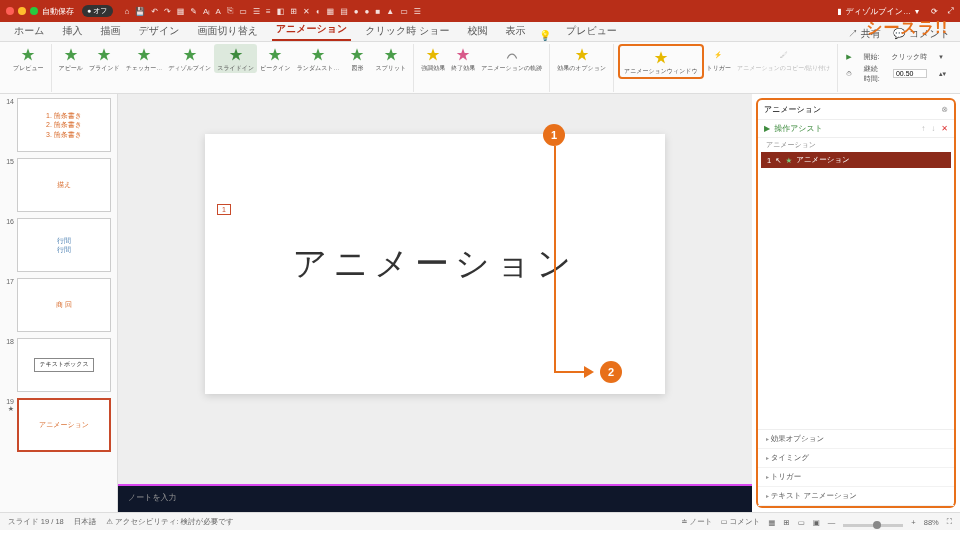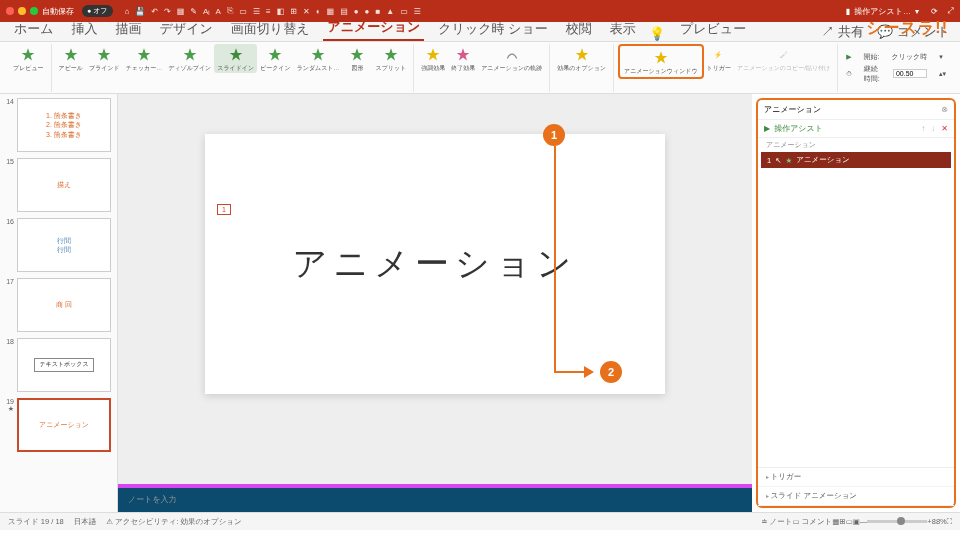"操作アシスト…" span { text: 操作アシスト -> ディゾルブイン }
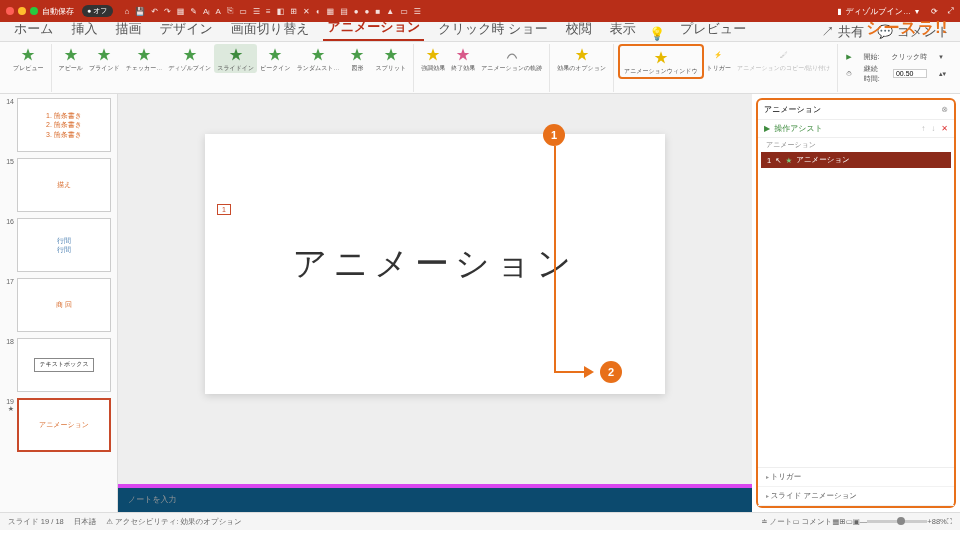"ホーム" .tabs { font-size: 13px -> 10px }
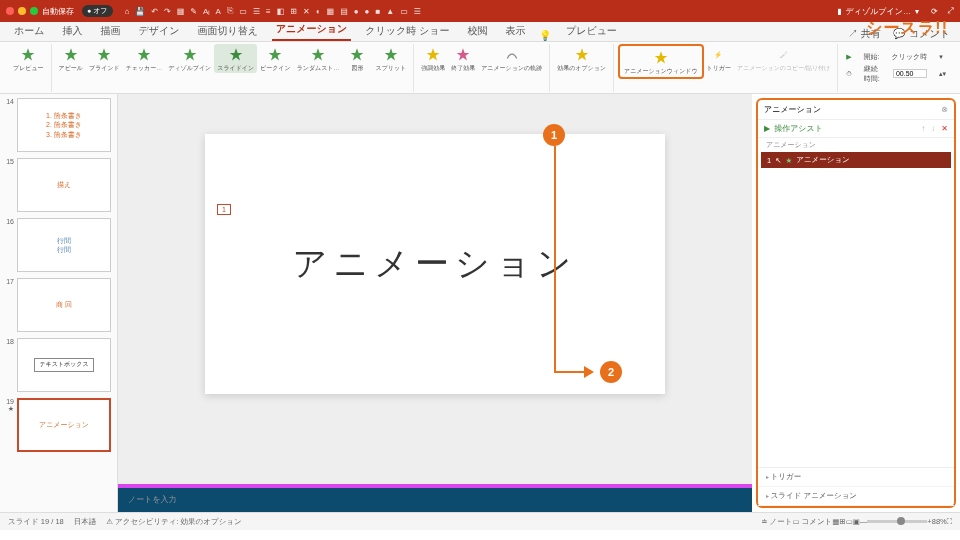"効果オプション" div.opt { html: none -> <div>効果オプション</div> }
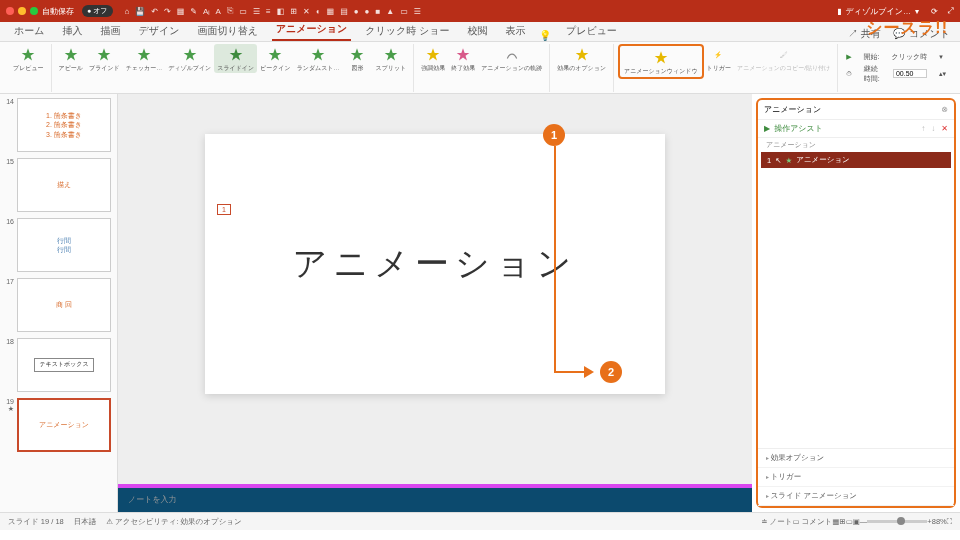"タイミング" div.opt { html: none -> <div>タイミング</div> }
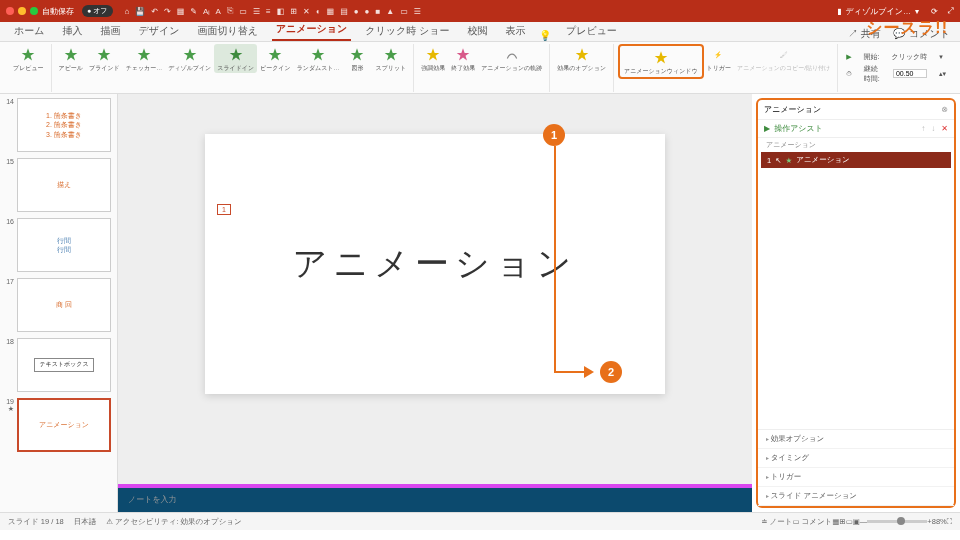"ノートを入力" .notes { background: #0c4a6e -> #0f172a; border-top: 4px solid #d946ef -> 2px solid #d946ef }
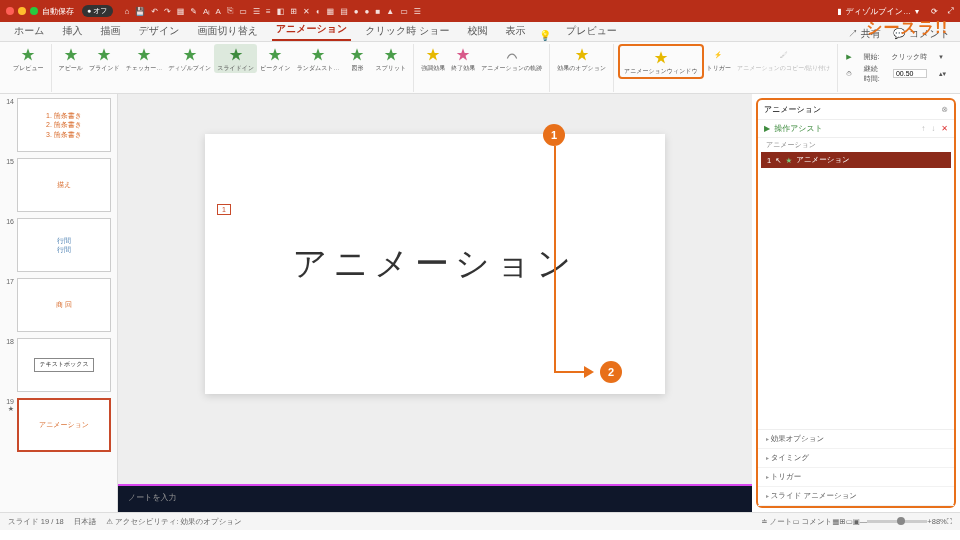"スライド アニメーション" div.opt { text: スライド -> テキスト }
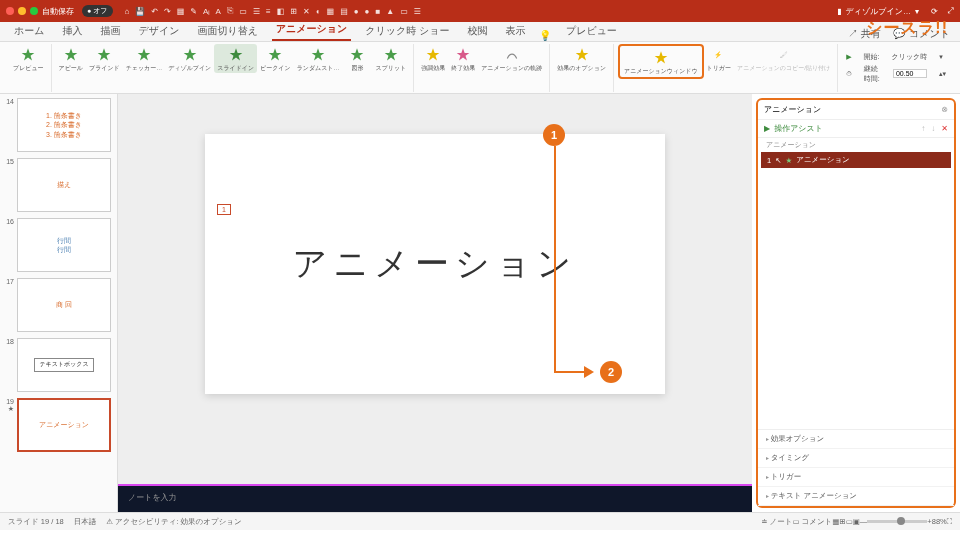"アクセシビリティ: 効果のオプション" span { text: 効果のオプション -> 検討が必要です }
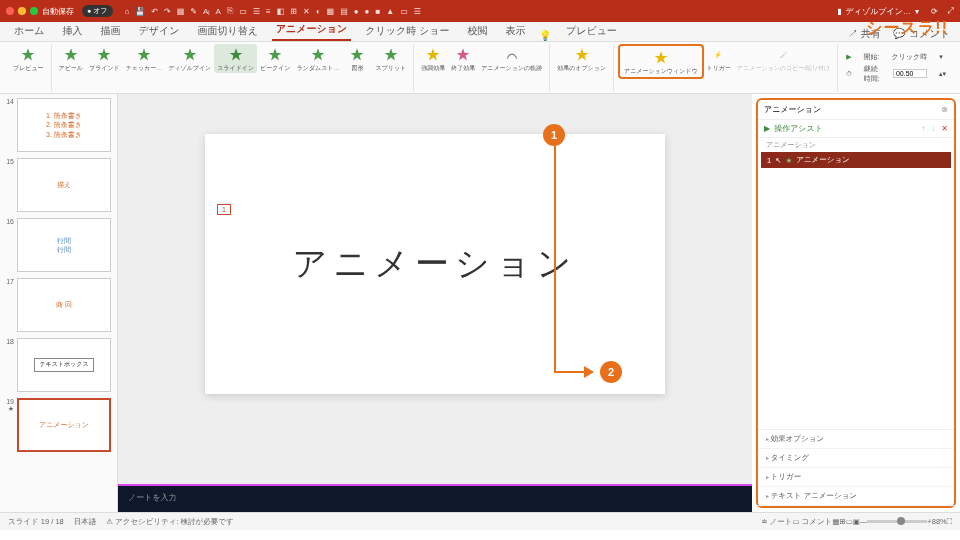"≐ ノート" .status .right { align-items: center -> flex-end; gap: none -> 8px }
